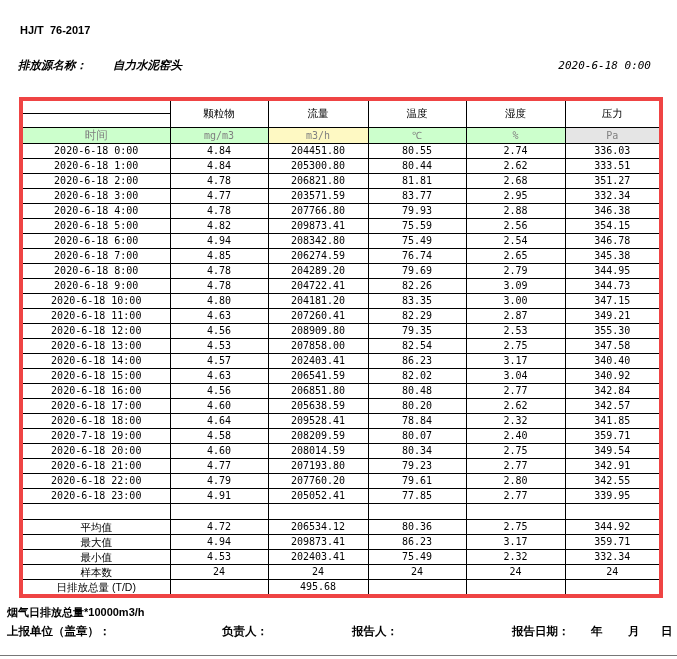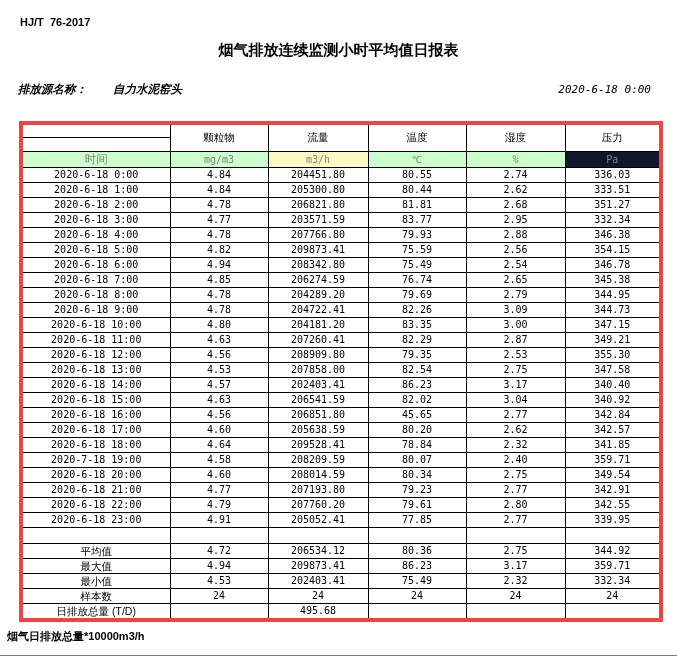"HJ/T 76-2017" .standard-number { margin: 16px 0 0 20px -> 24px 0 0 20px }
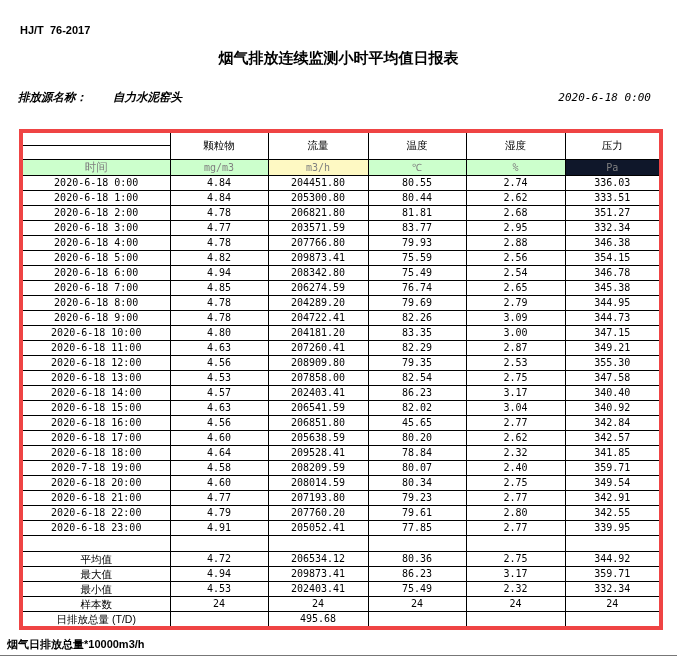"烟气排放连续监测小时平均值日报表" div.report-title { html: <div>烟气排放连续监测小时平均值日报表</div> -> none }
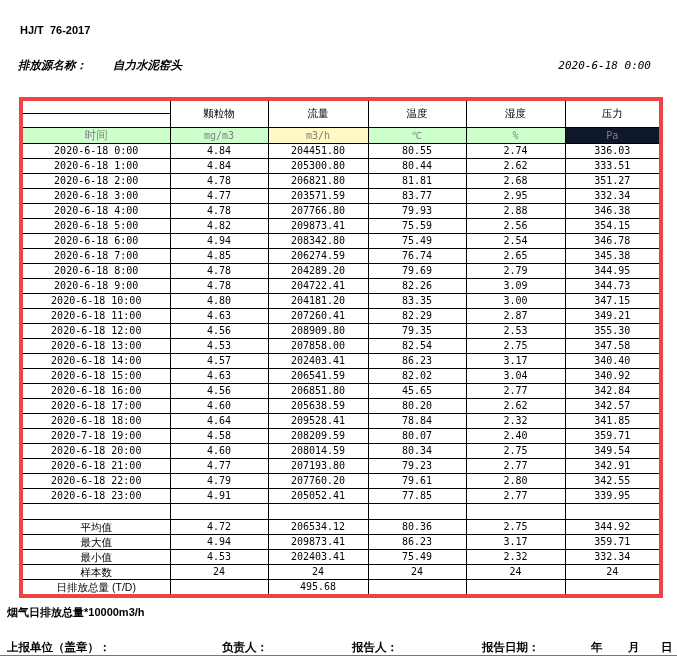"Pa" td { background: #0f172a -> #e5e5e5 }
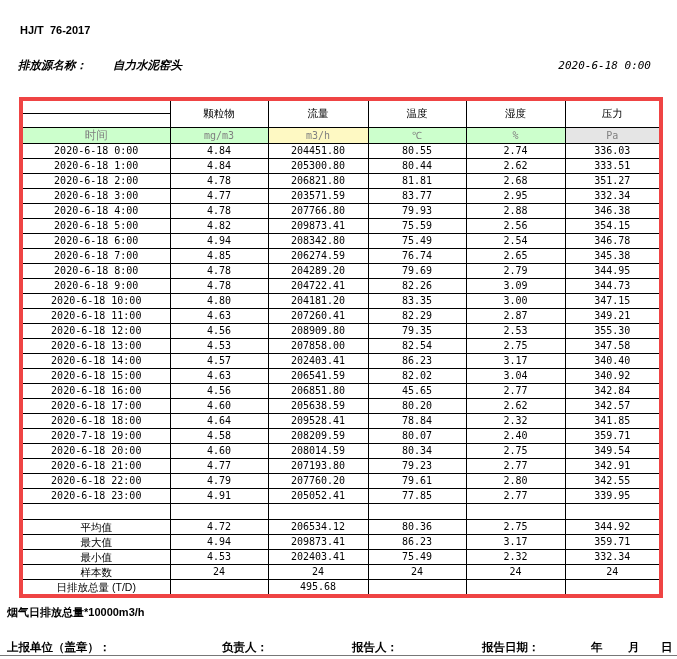"45.65" td { text: 45.65 -> 80.48 }
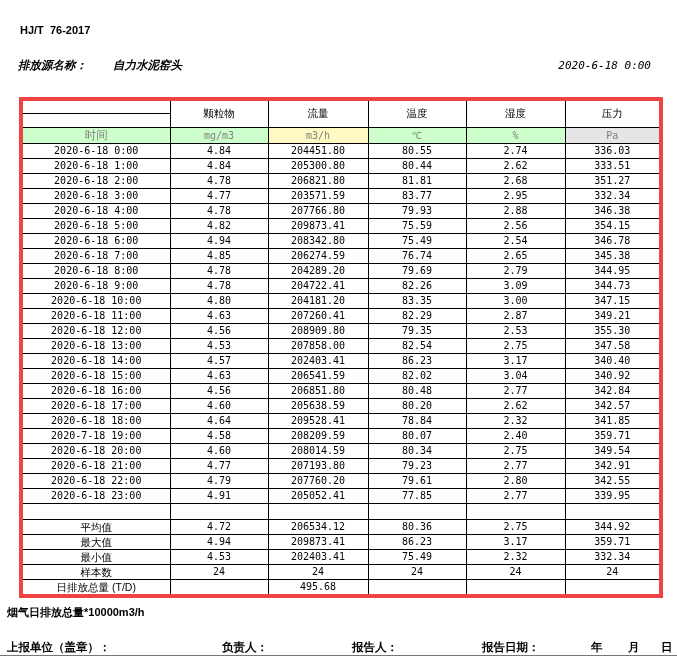"上报单位（盖章）：" .signature-row { margin-top: 20px -> 4px }
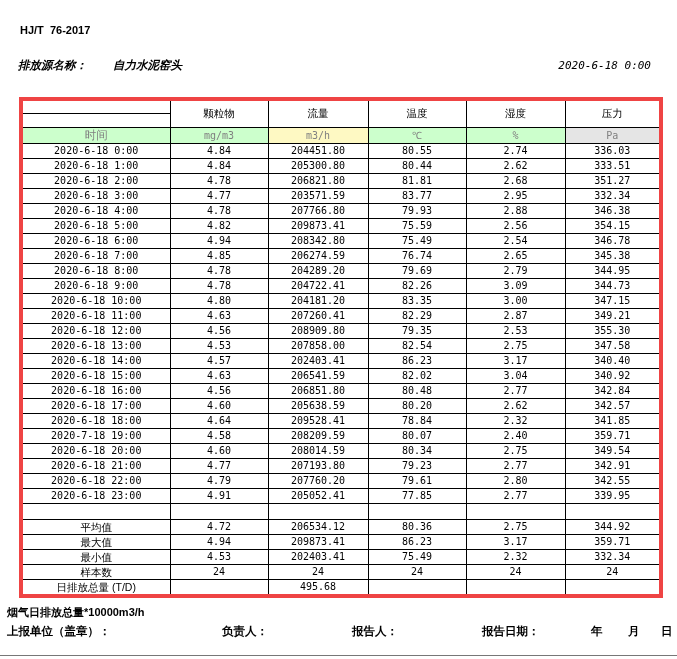"报告日期：" .sig-date { left: 482px -> 512px }
